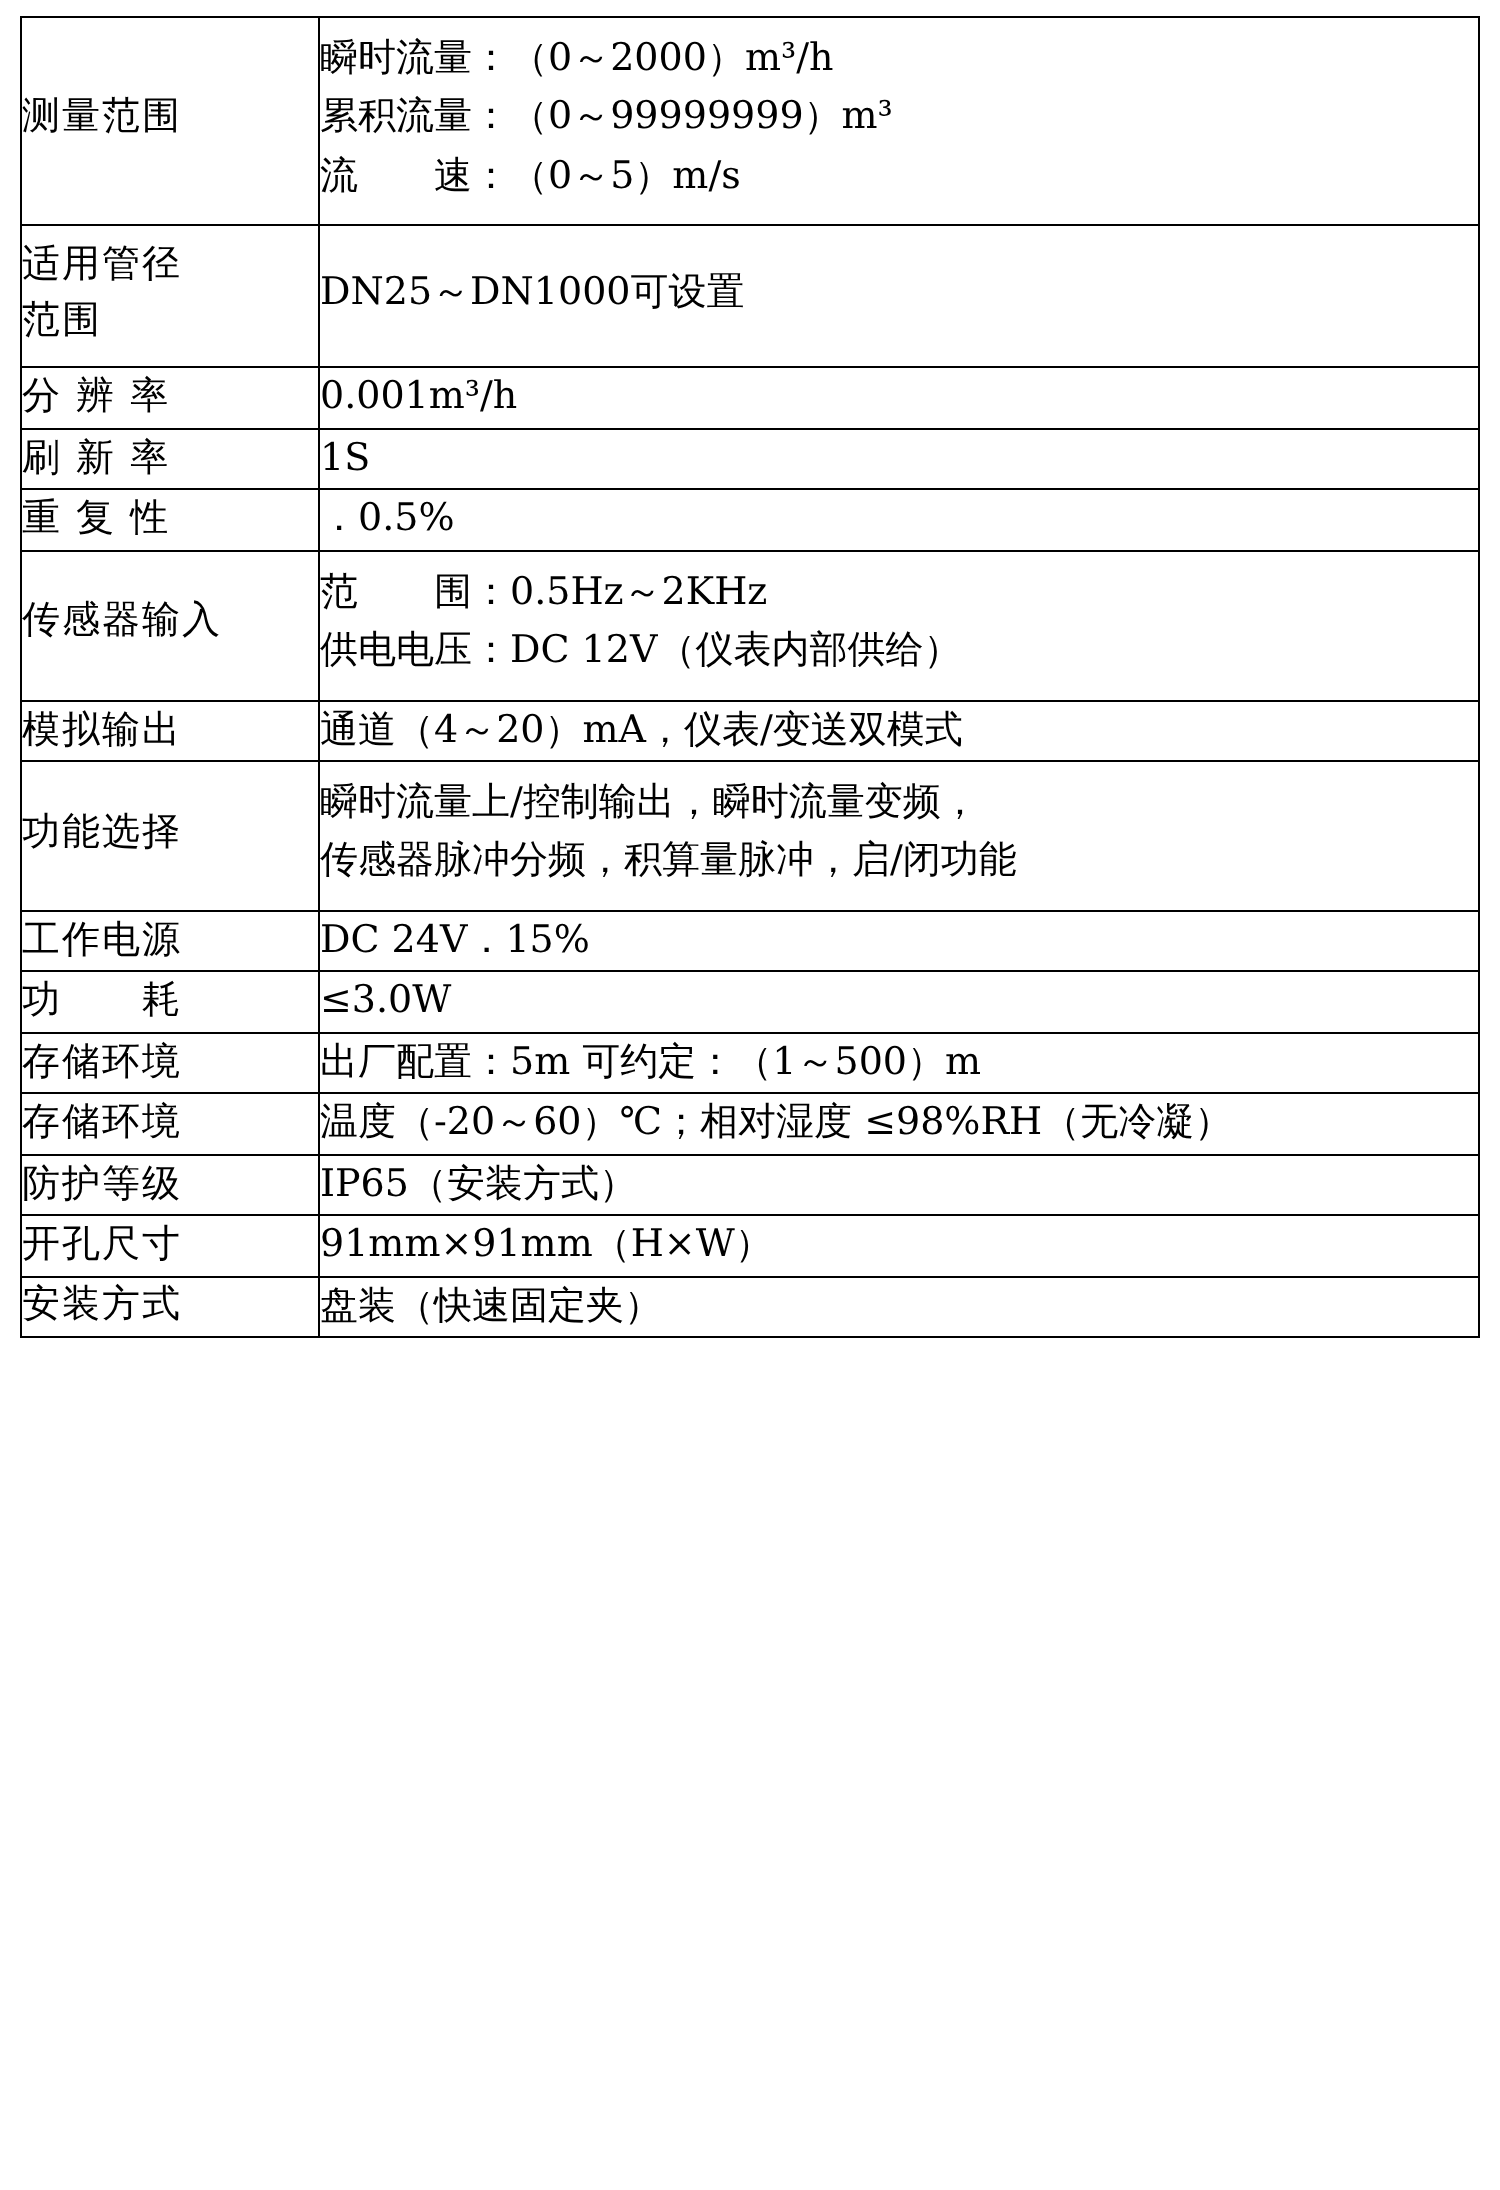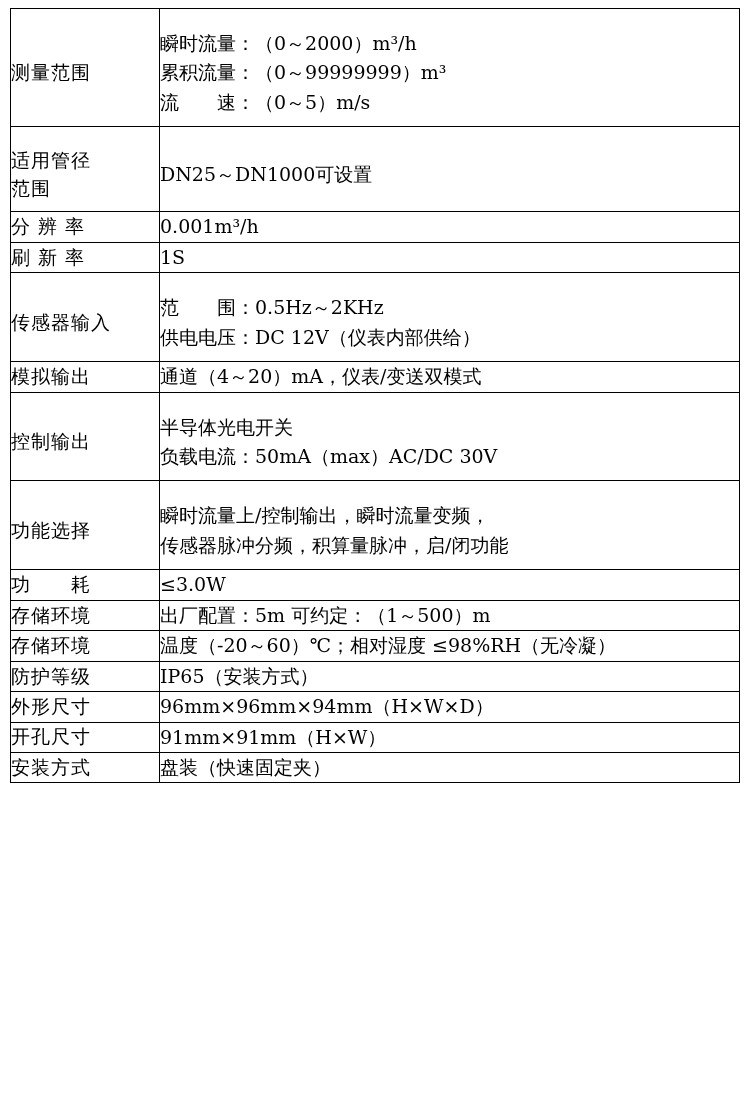"瞬时流量：（0～2000）m³/h" .pad-row td.label, .pad-row td.value { padding-top: 20px -> 6px }
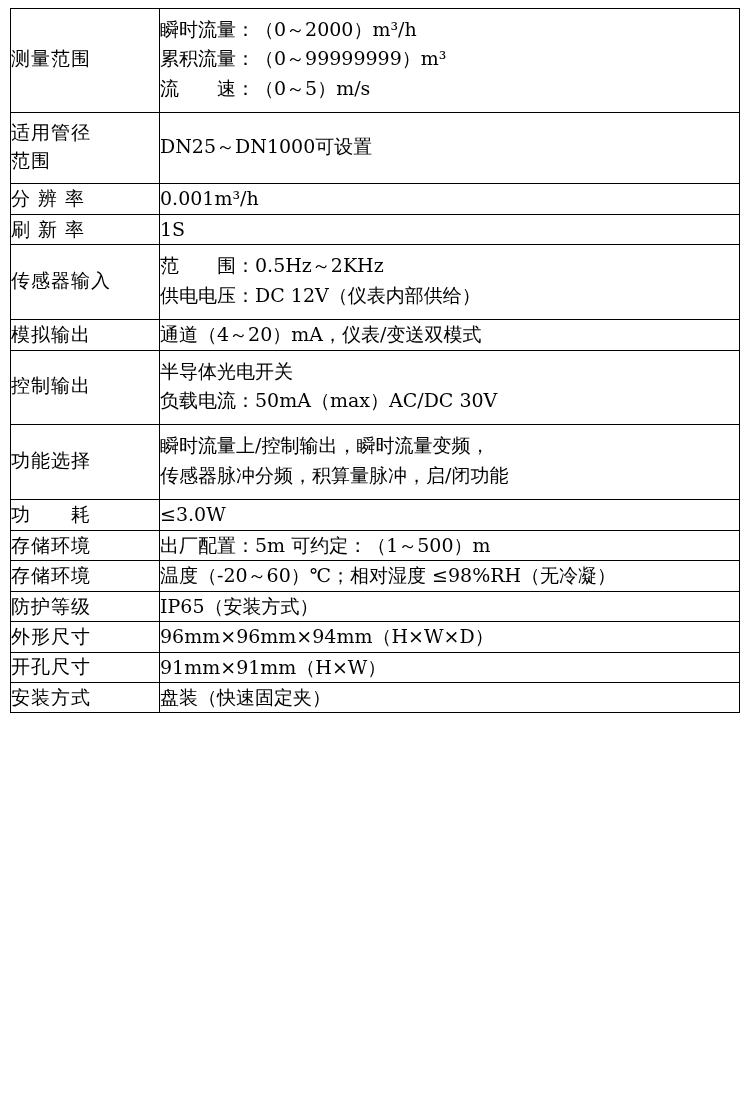"重 复 性" tr { html: none -> <tr> <td>重 复 性</td> <td> <span>．0.5%</span> </td> </tr> }
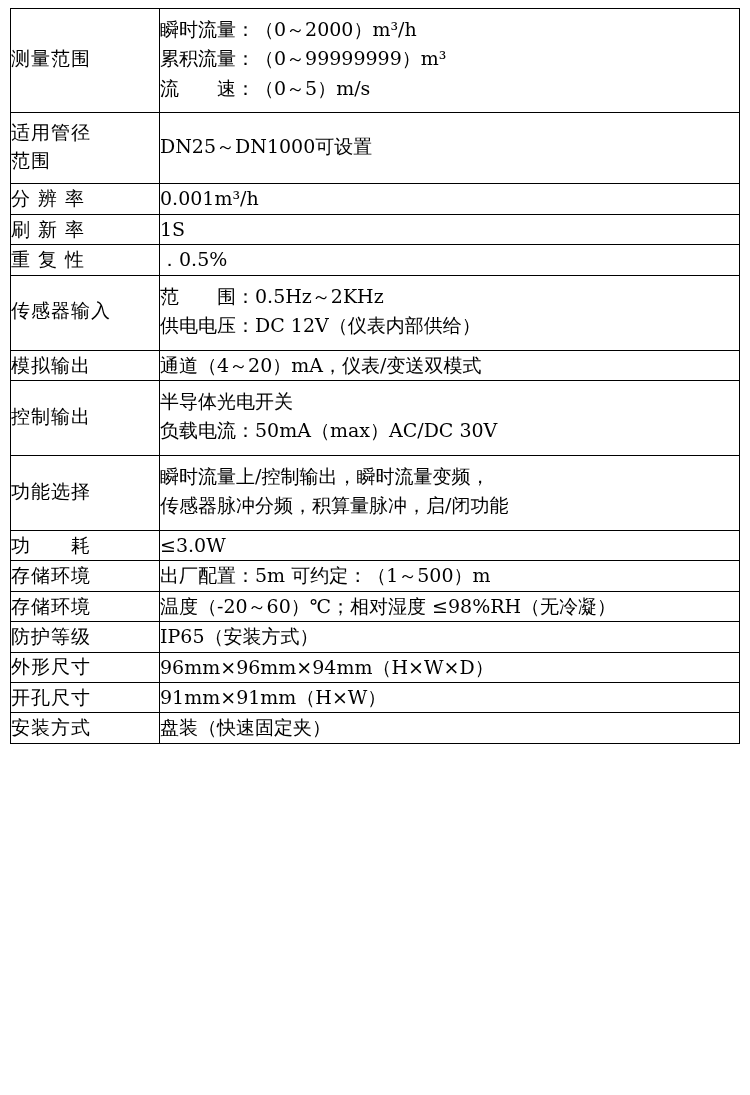"控制输出" tr.pad-row { html: <tr> <td>控制输出</td> <td> <span>半导体光电开关</span> <span>负载电流：50mA（max）AC/DC 30V</span> </td> </tr> -> none }
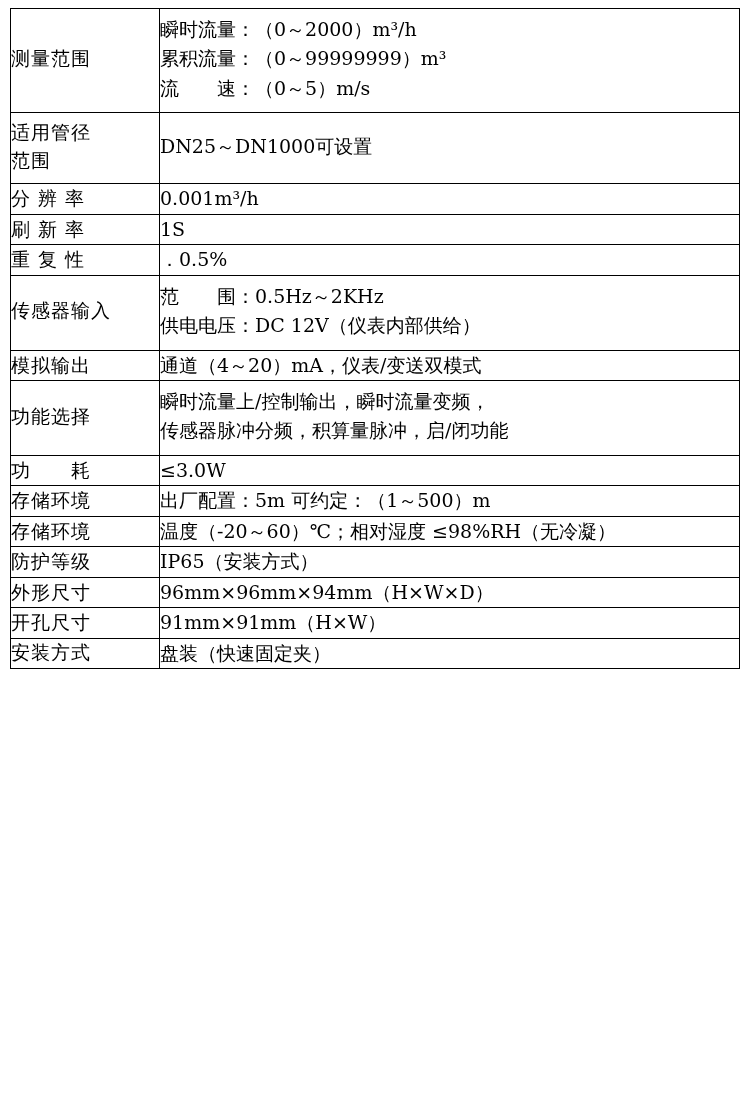"工作电源" tr { html: none -> <tr> <td>工作电源</td> <td> <span>DC 24V．15%</span> </td> </tr> }
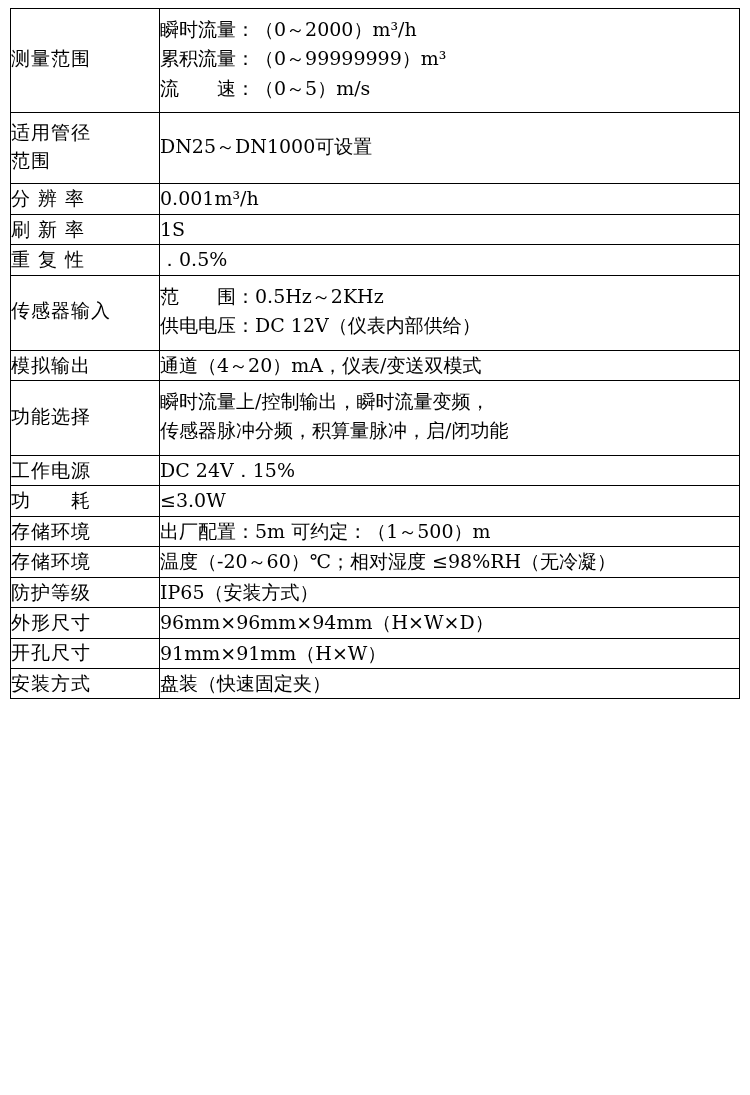"外形尺寸" tr { html: <tr> <td>外形尺寸</td> <td> <span>96mm×96mm×94mm（H×W×D）</span> </td> </tr> -> none }
